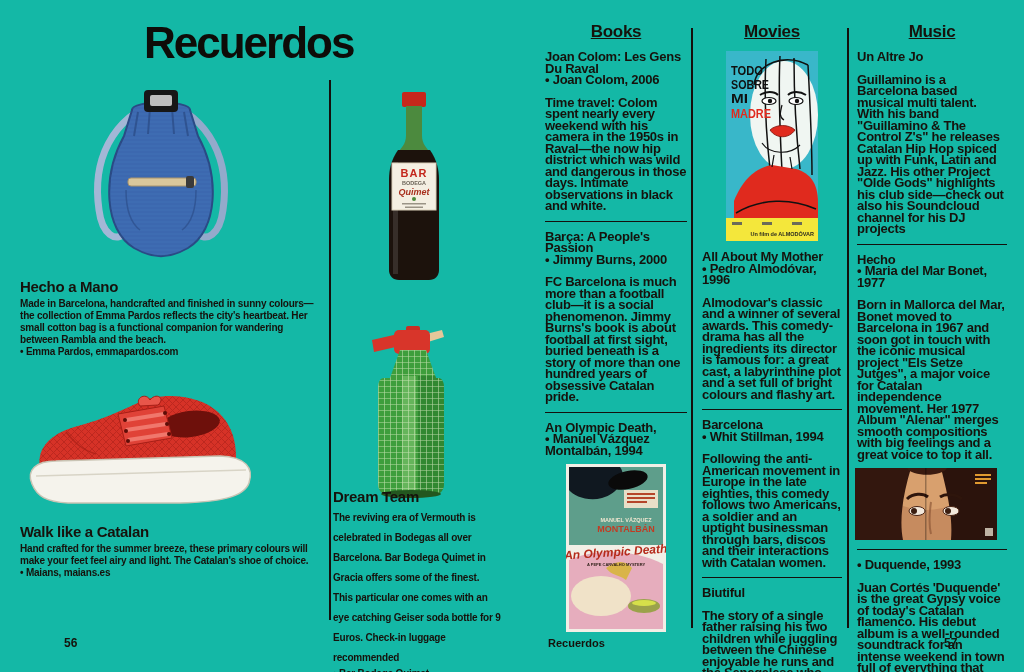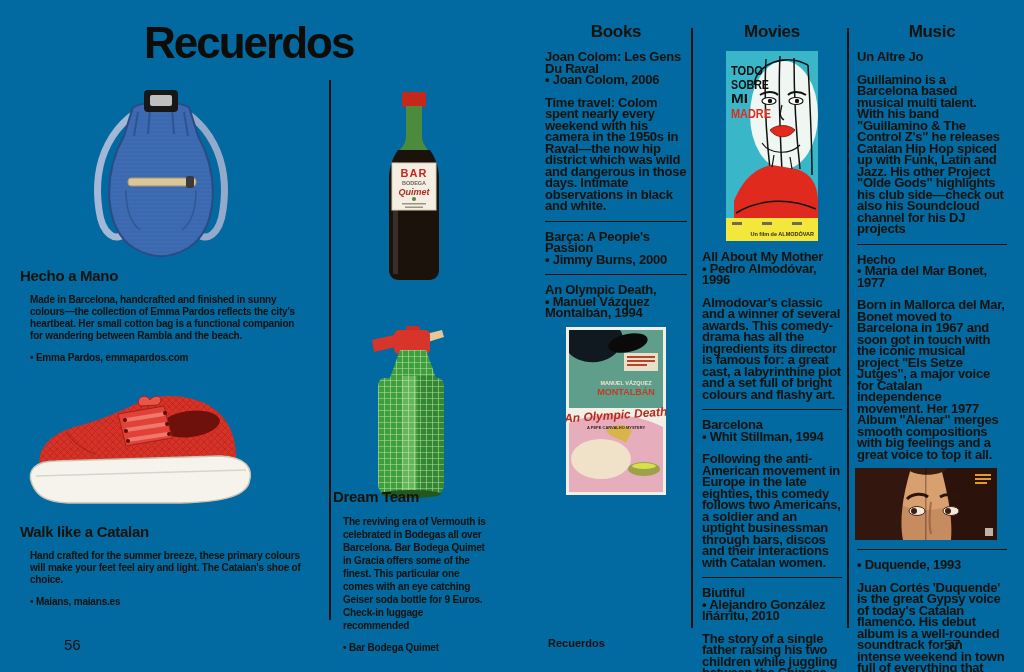"Recuerdos" .spread { background: #0369a1 -> #14b8a6 }
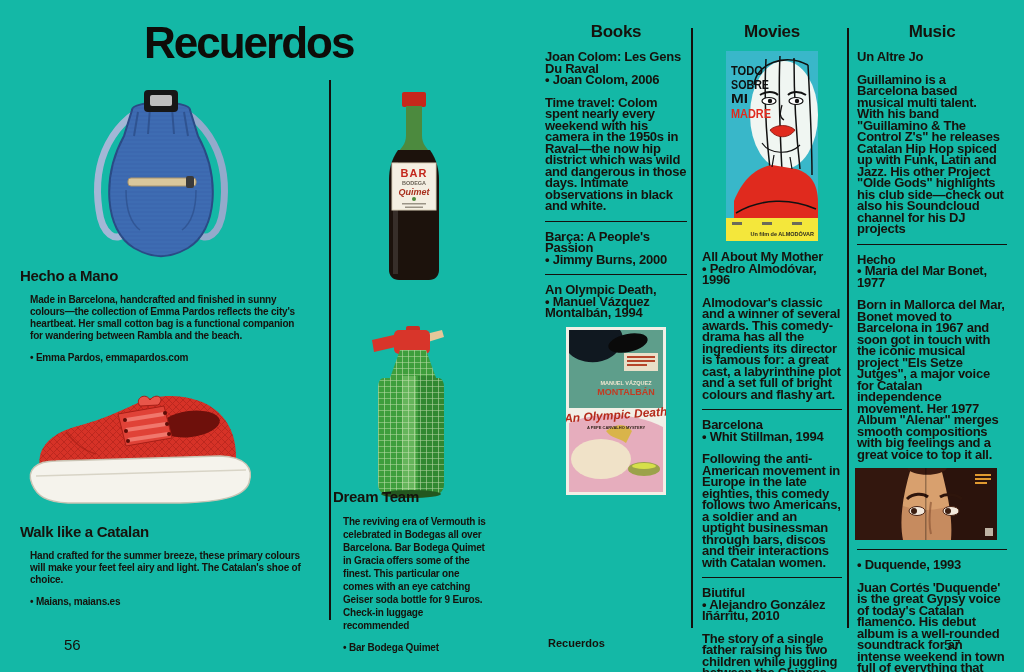"Books" .col-header { text-decoration: none -> underline }
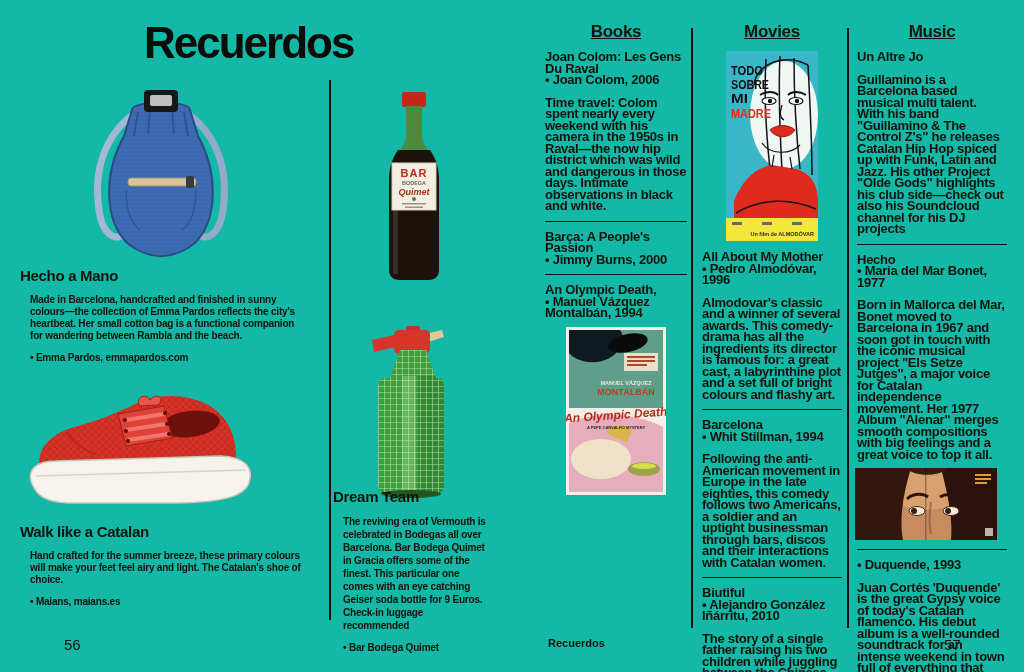"Hecho a Mano" div.abs { top: 267px -> 278px }
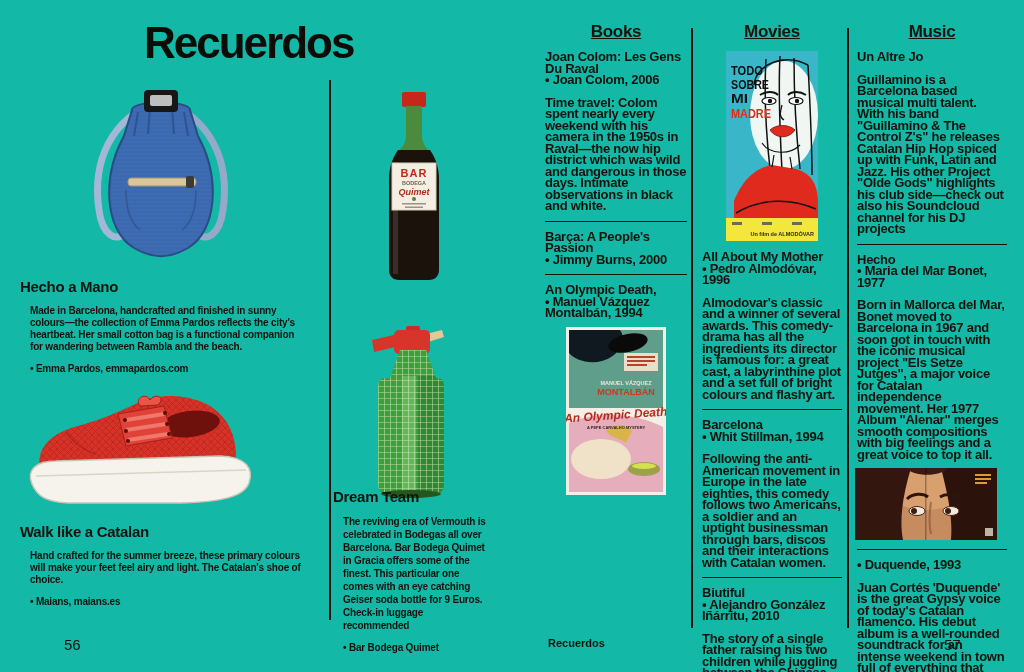"FC Barcelona is much more" p.ebody { html: none -> <p>FC Barcelona is much more than a football club—it is a social phenomenon. Jimmy Burns's book is about football at first sight, buried beneath is a story of more than one hundred years of obsessive Catalan pride.</p> }
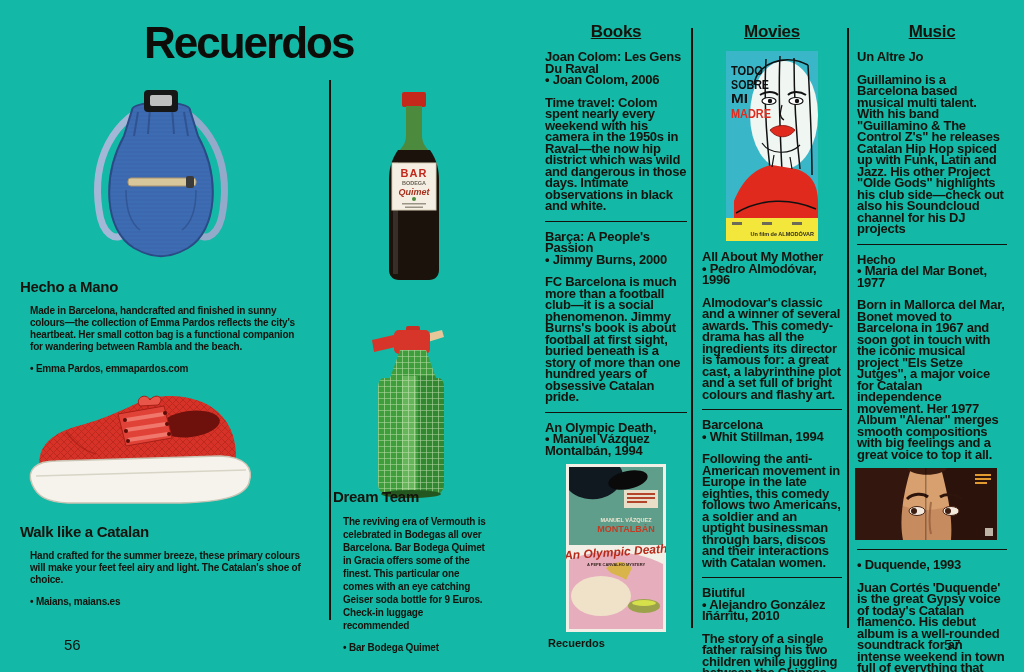"Made in Barcelona, handcrafted and" .tblock p { margin: 10px -> 0 }
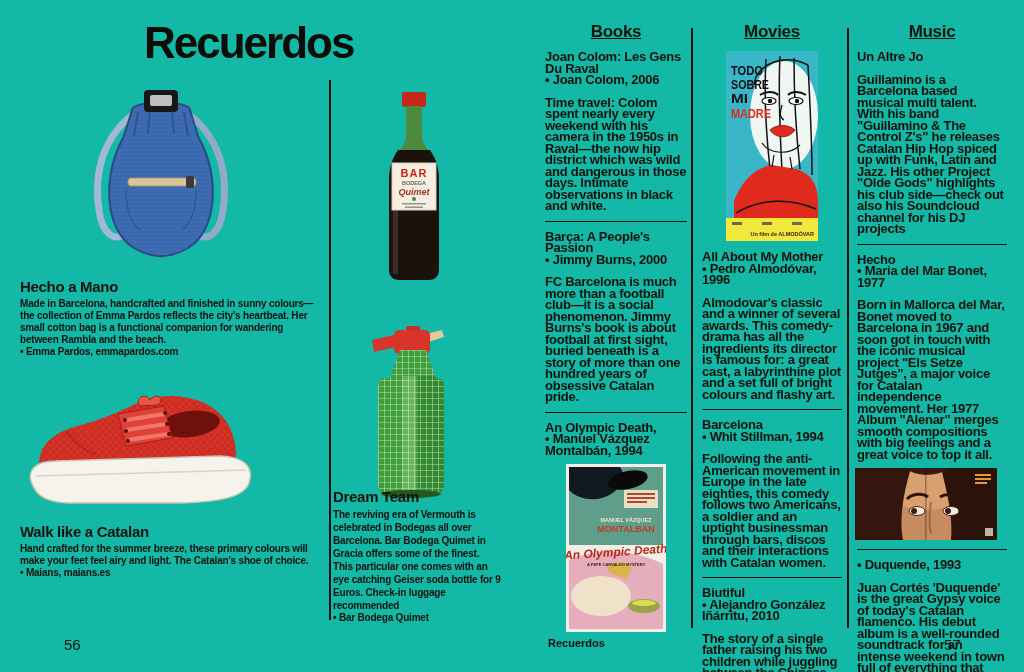"The reviving era of Vermouth" p { line-height: 13px -> 20px }
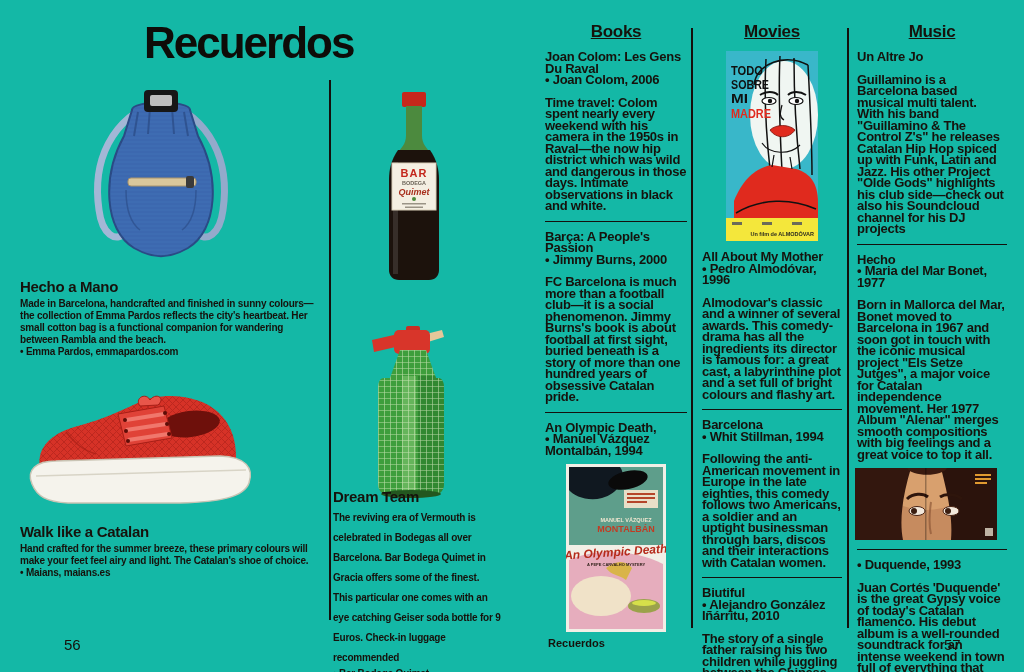"• Alejandro González Iñárritu, 2010" p.ecredit { html: <p>• Alejandro González Iñárritu, 2010</p> -> none }
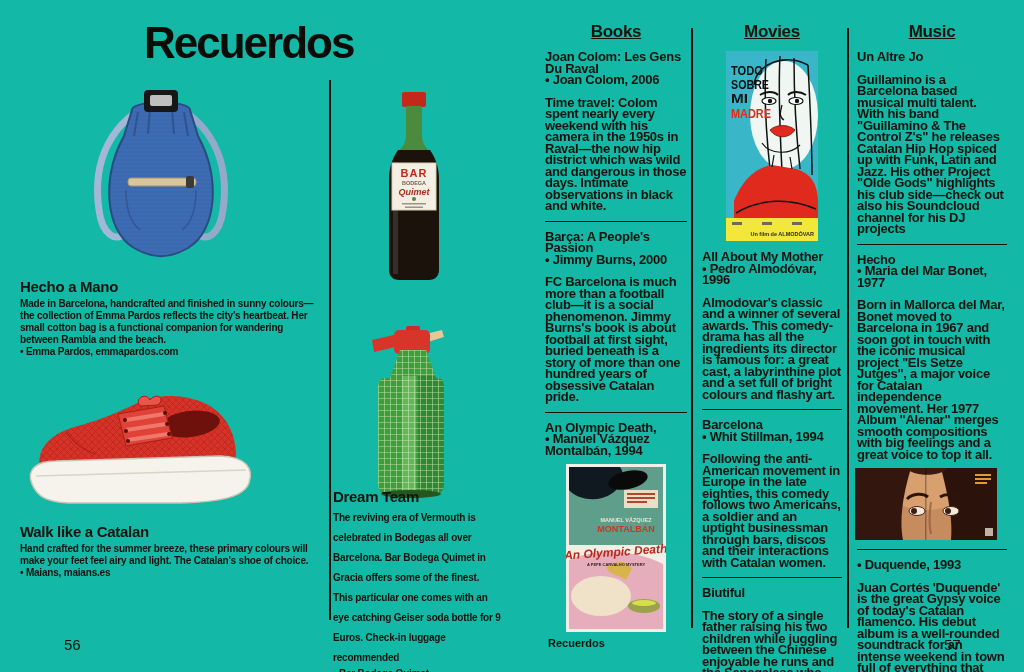"56" .footer-num { font-size: 15px -> 12px; font-weight: 400 -> 700 }
